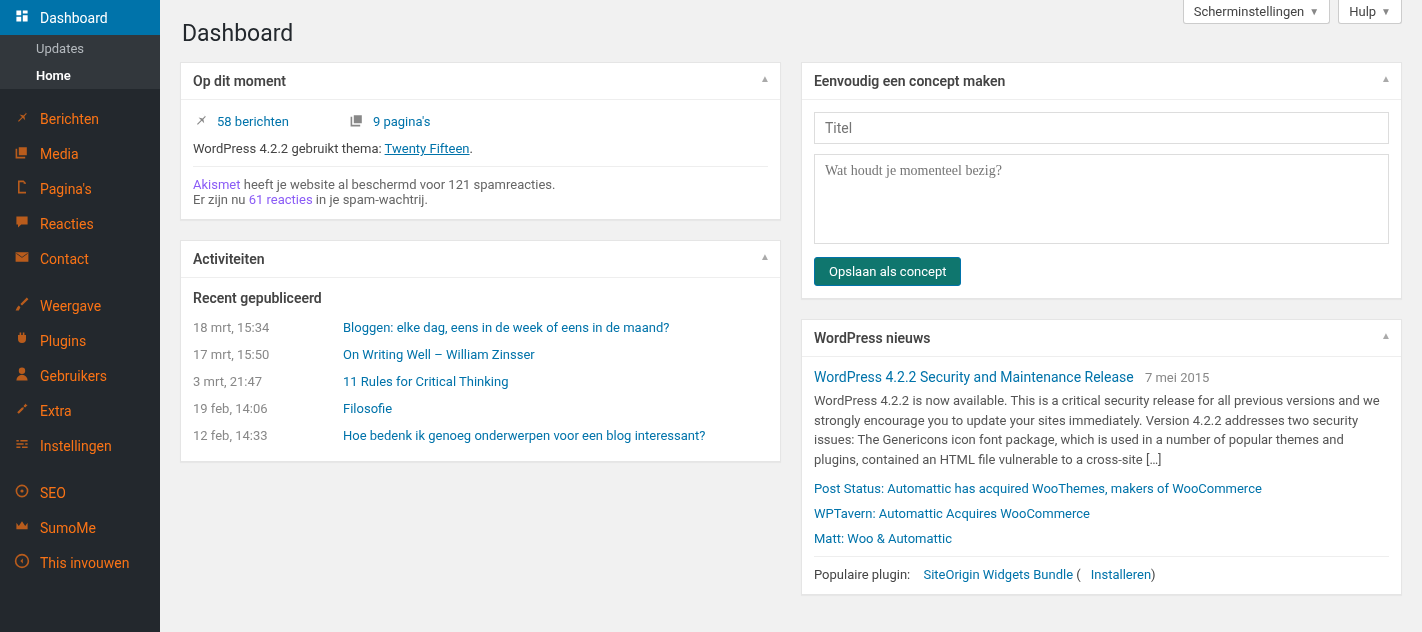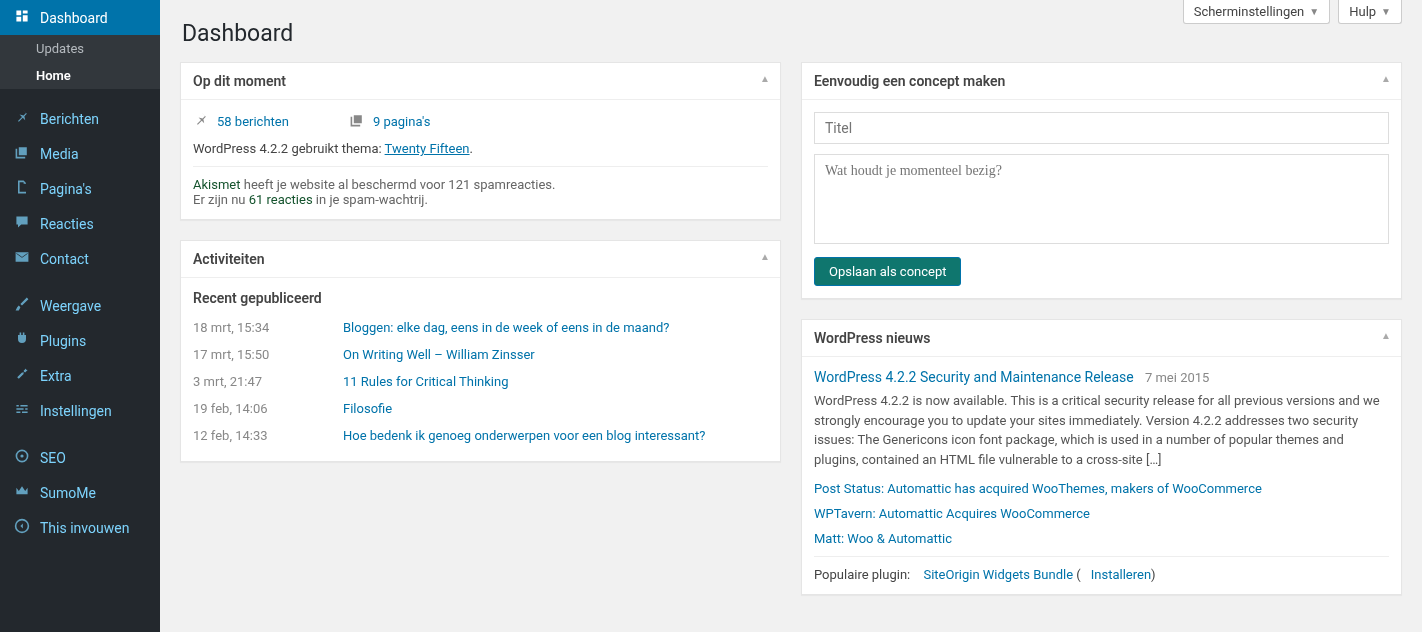"Berichten" .sidebar-item { color: #7dd3fc -> #f97316 }
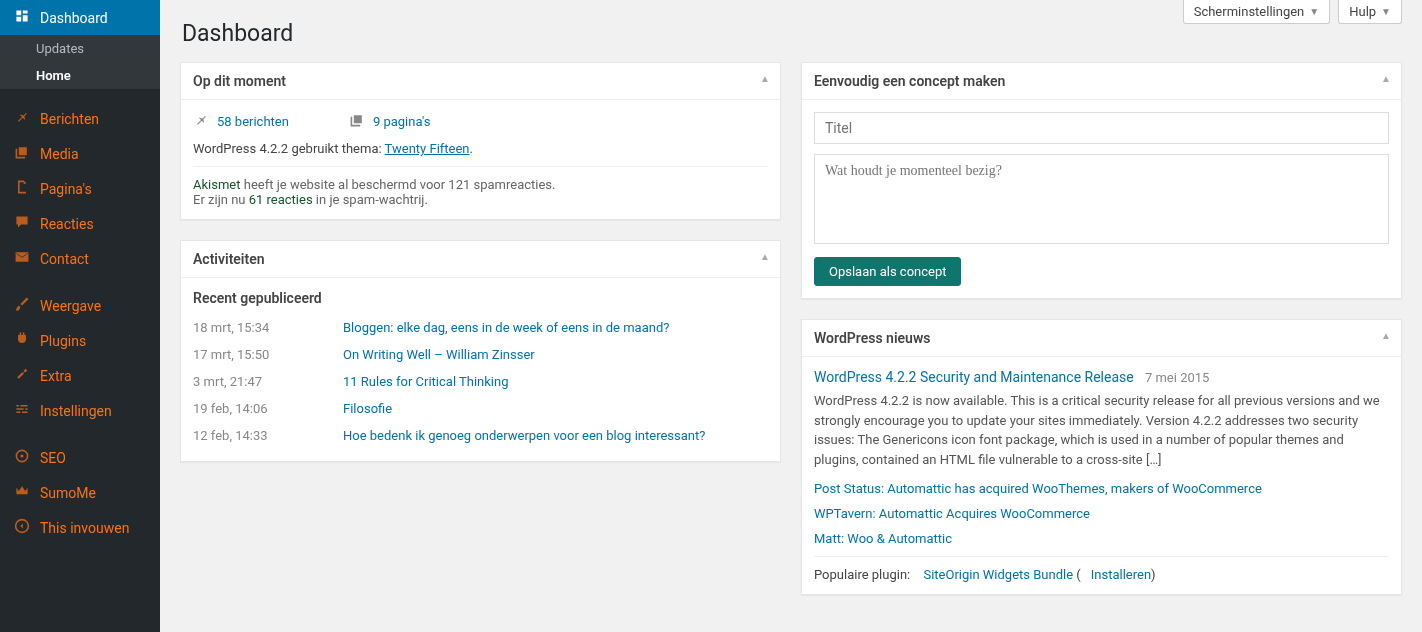"Akismet" .akismet-box a { color: #14532d -> #8b5cf6 }
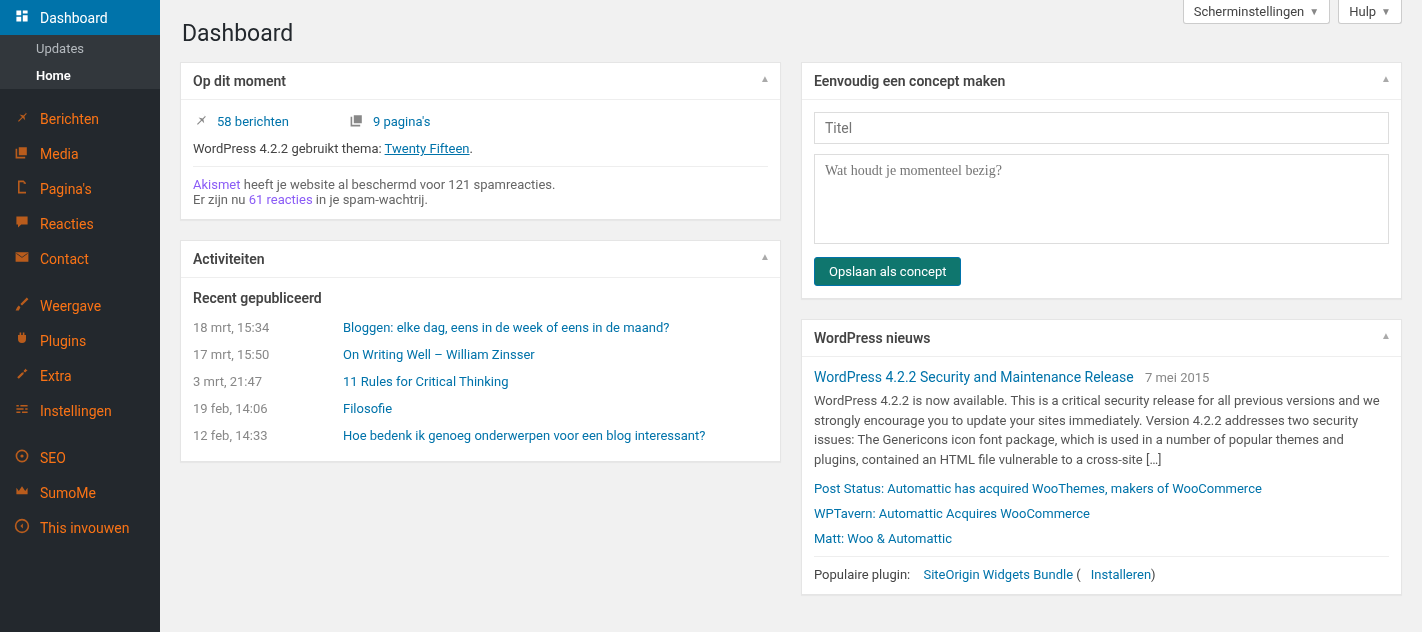"Gebruikers" div.sidebar-item { html: none -> <div> <span><svg> <path></path> </svg></span> <span>Gebruikers</span> </div> }
